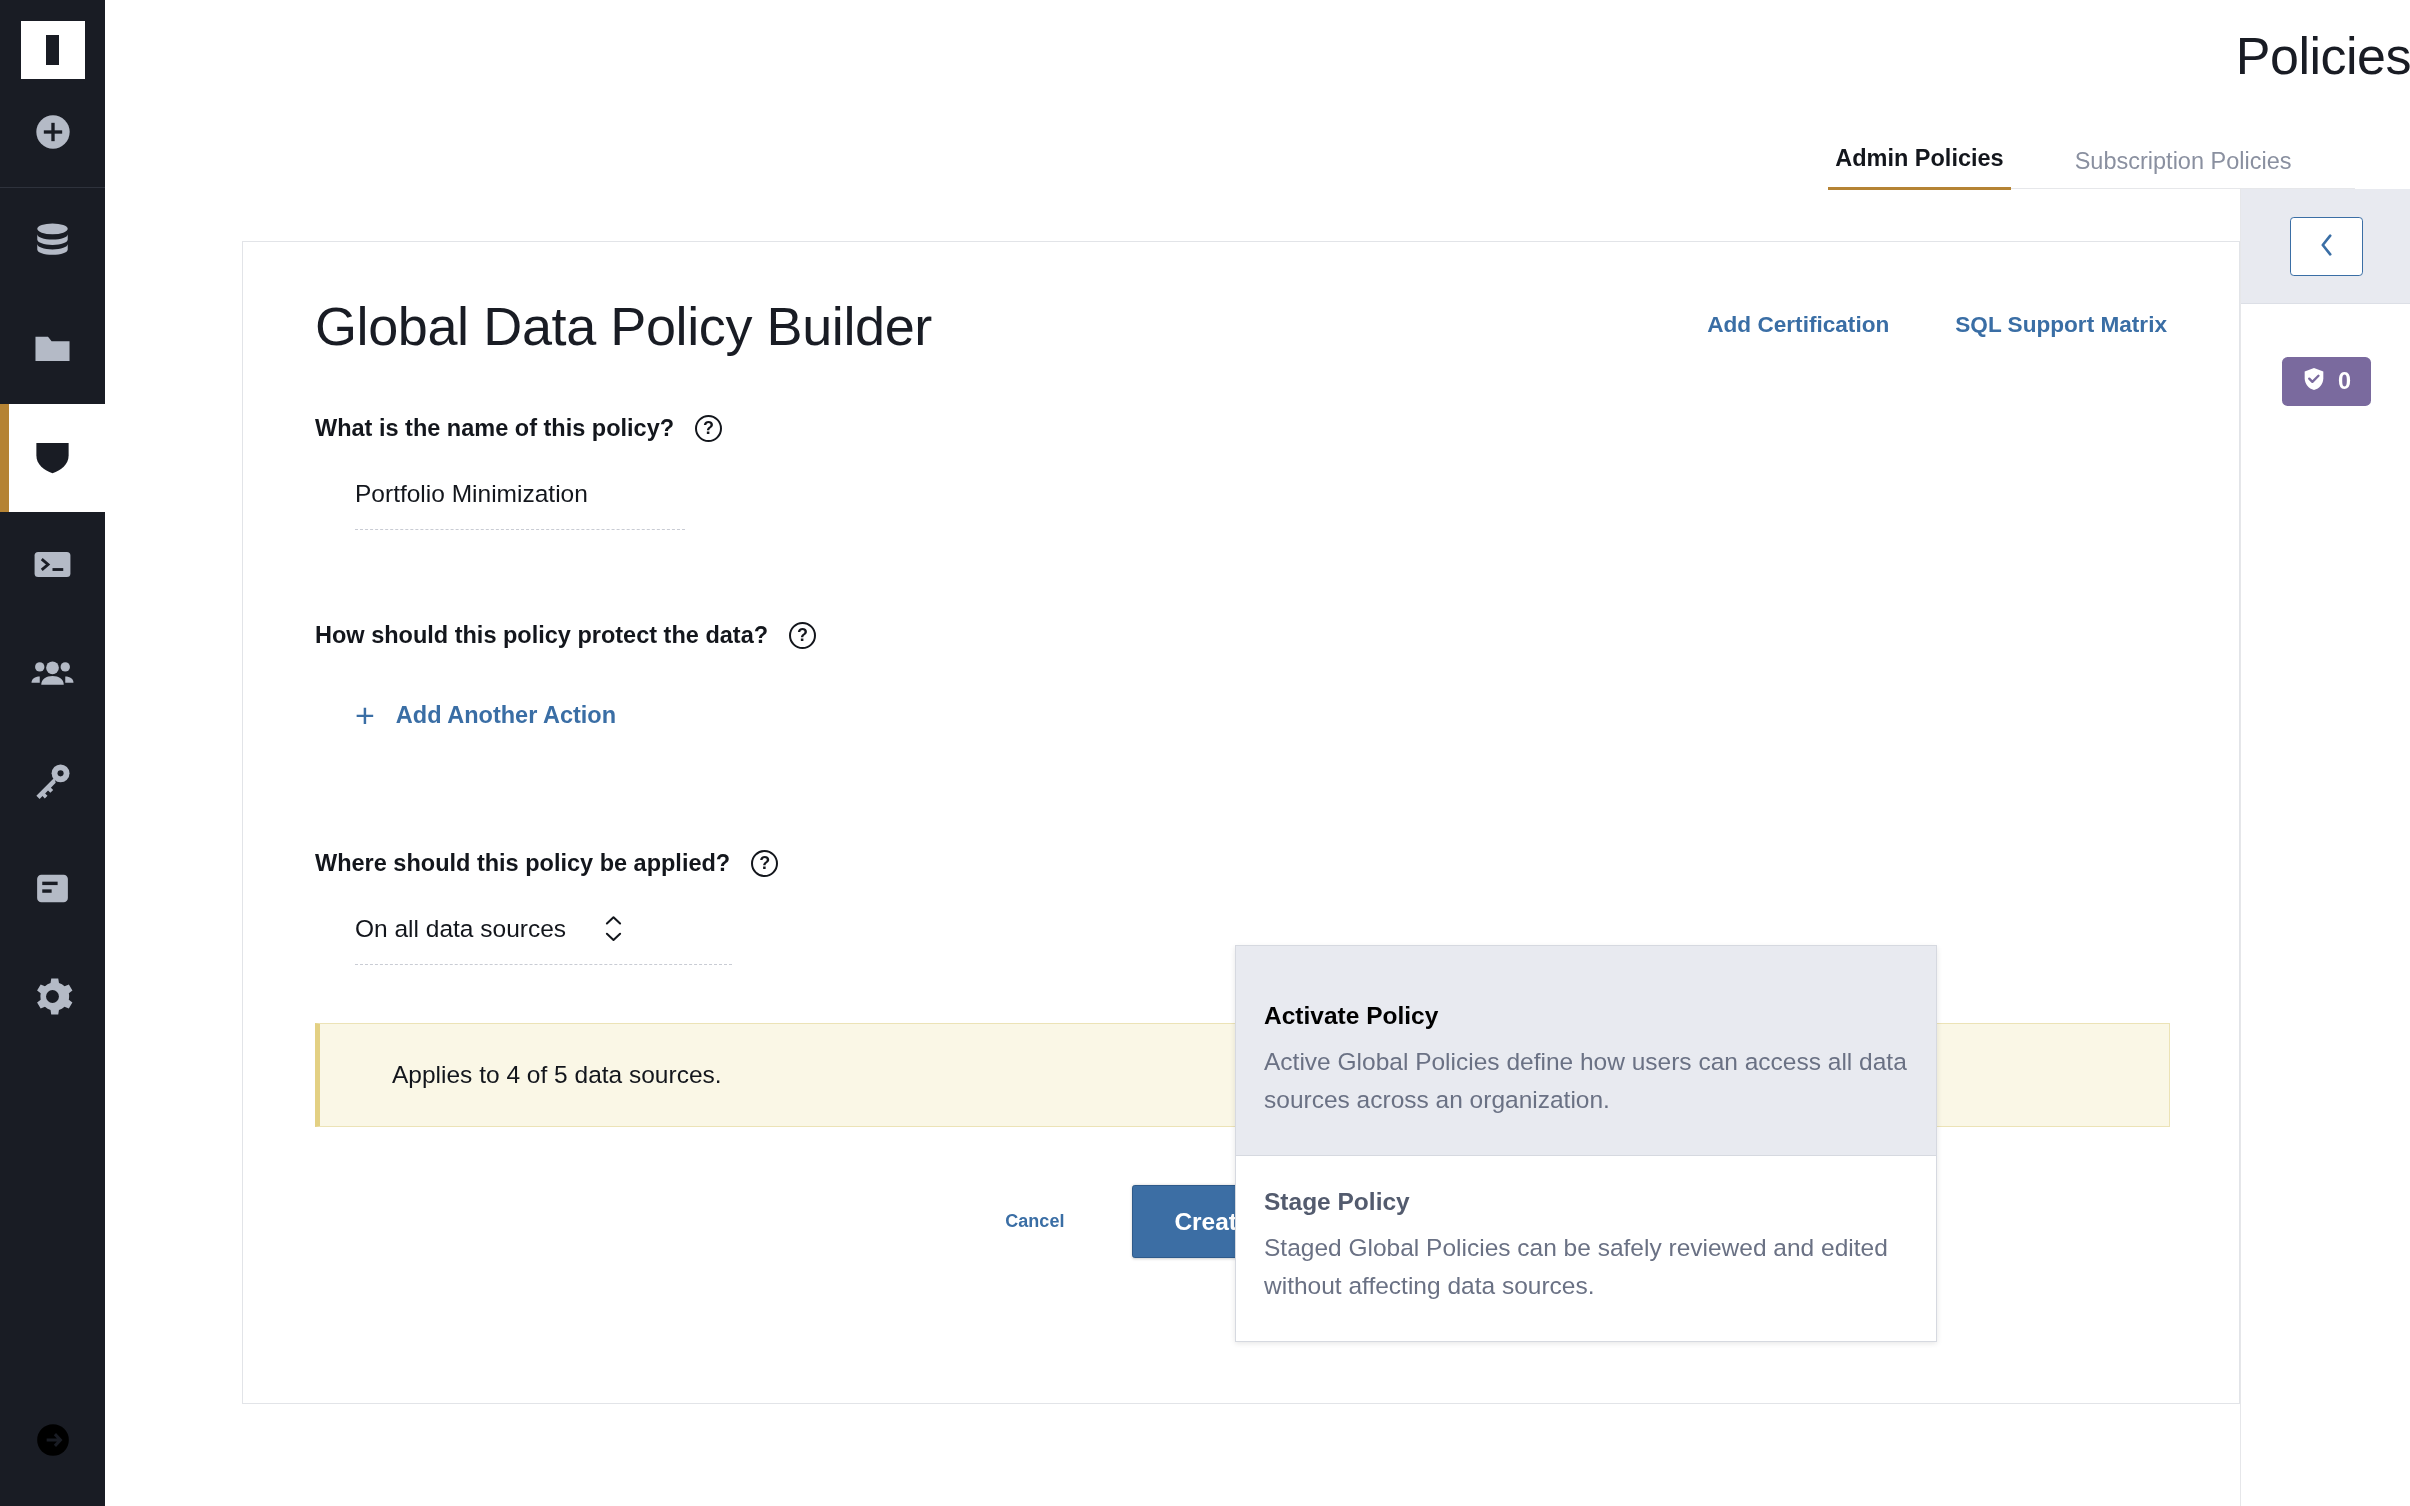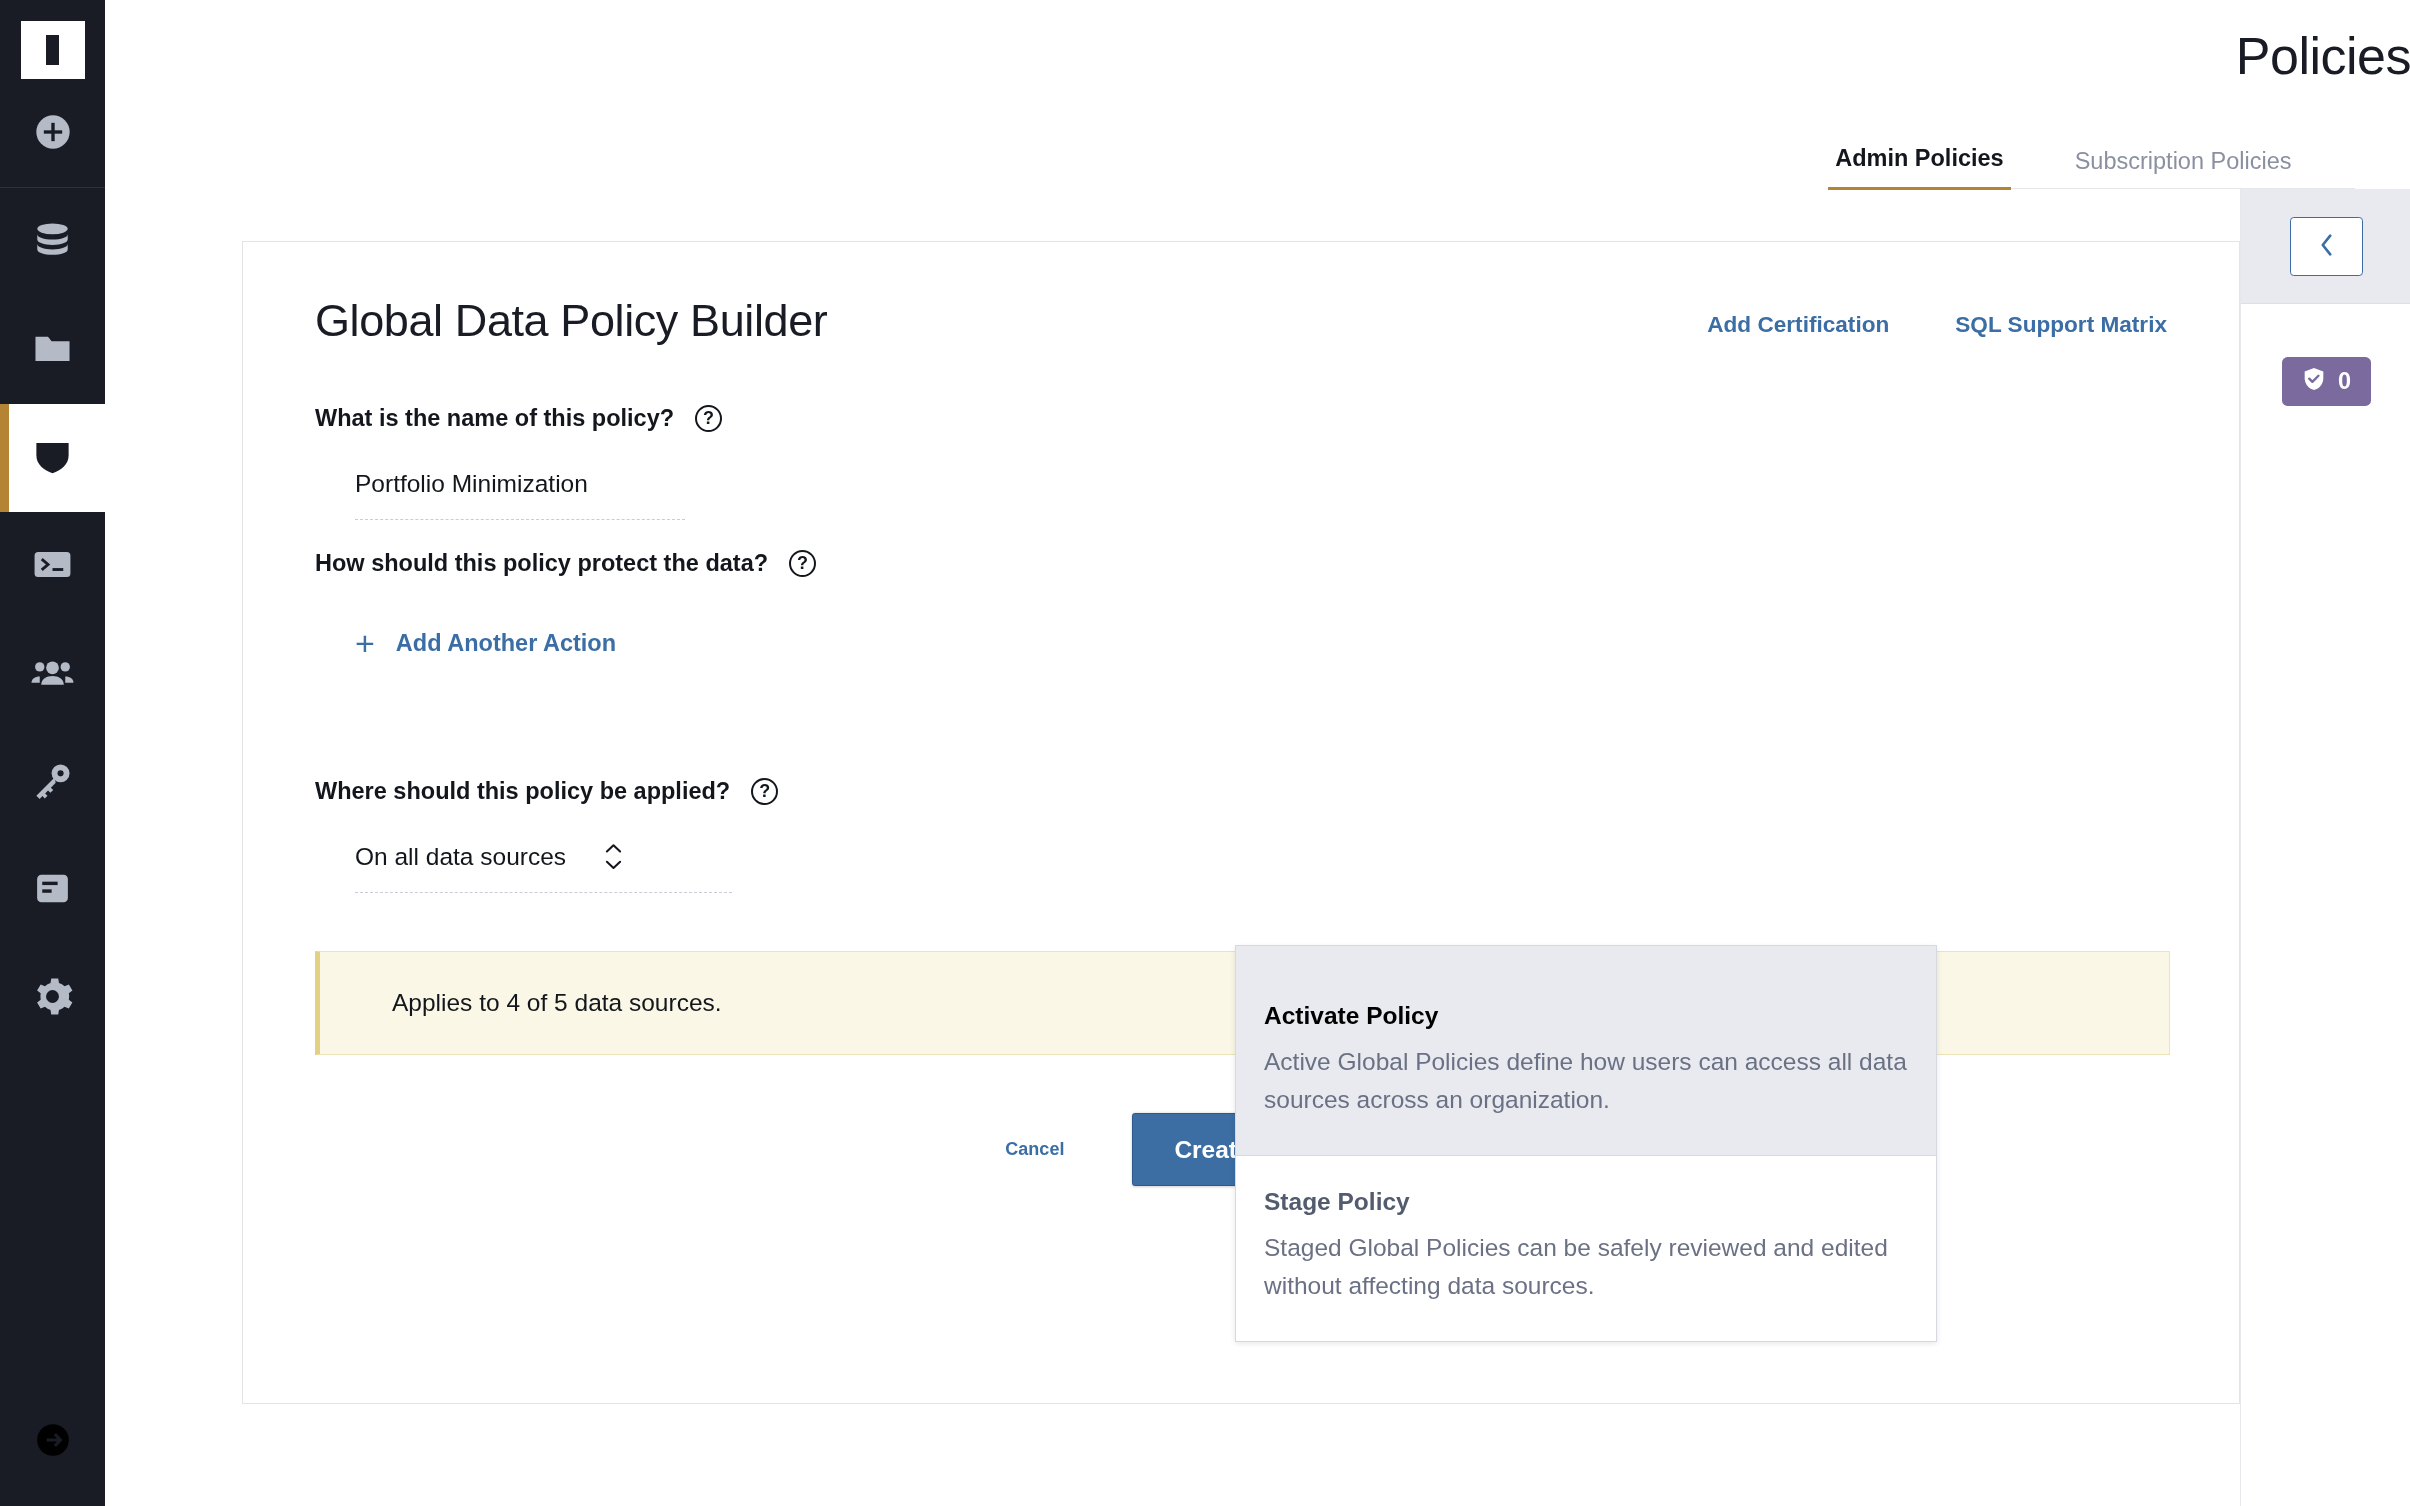"Global Data Policy Builder" .card-title { font-size: 45px -> 54px }
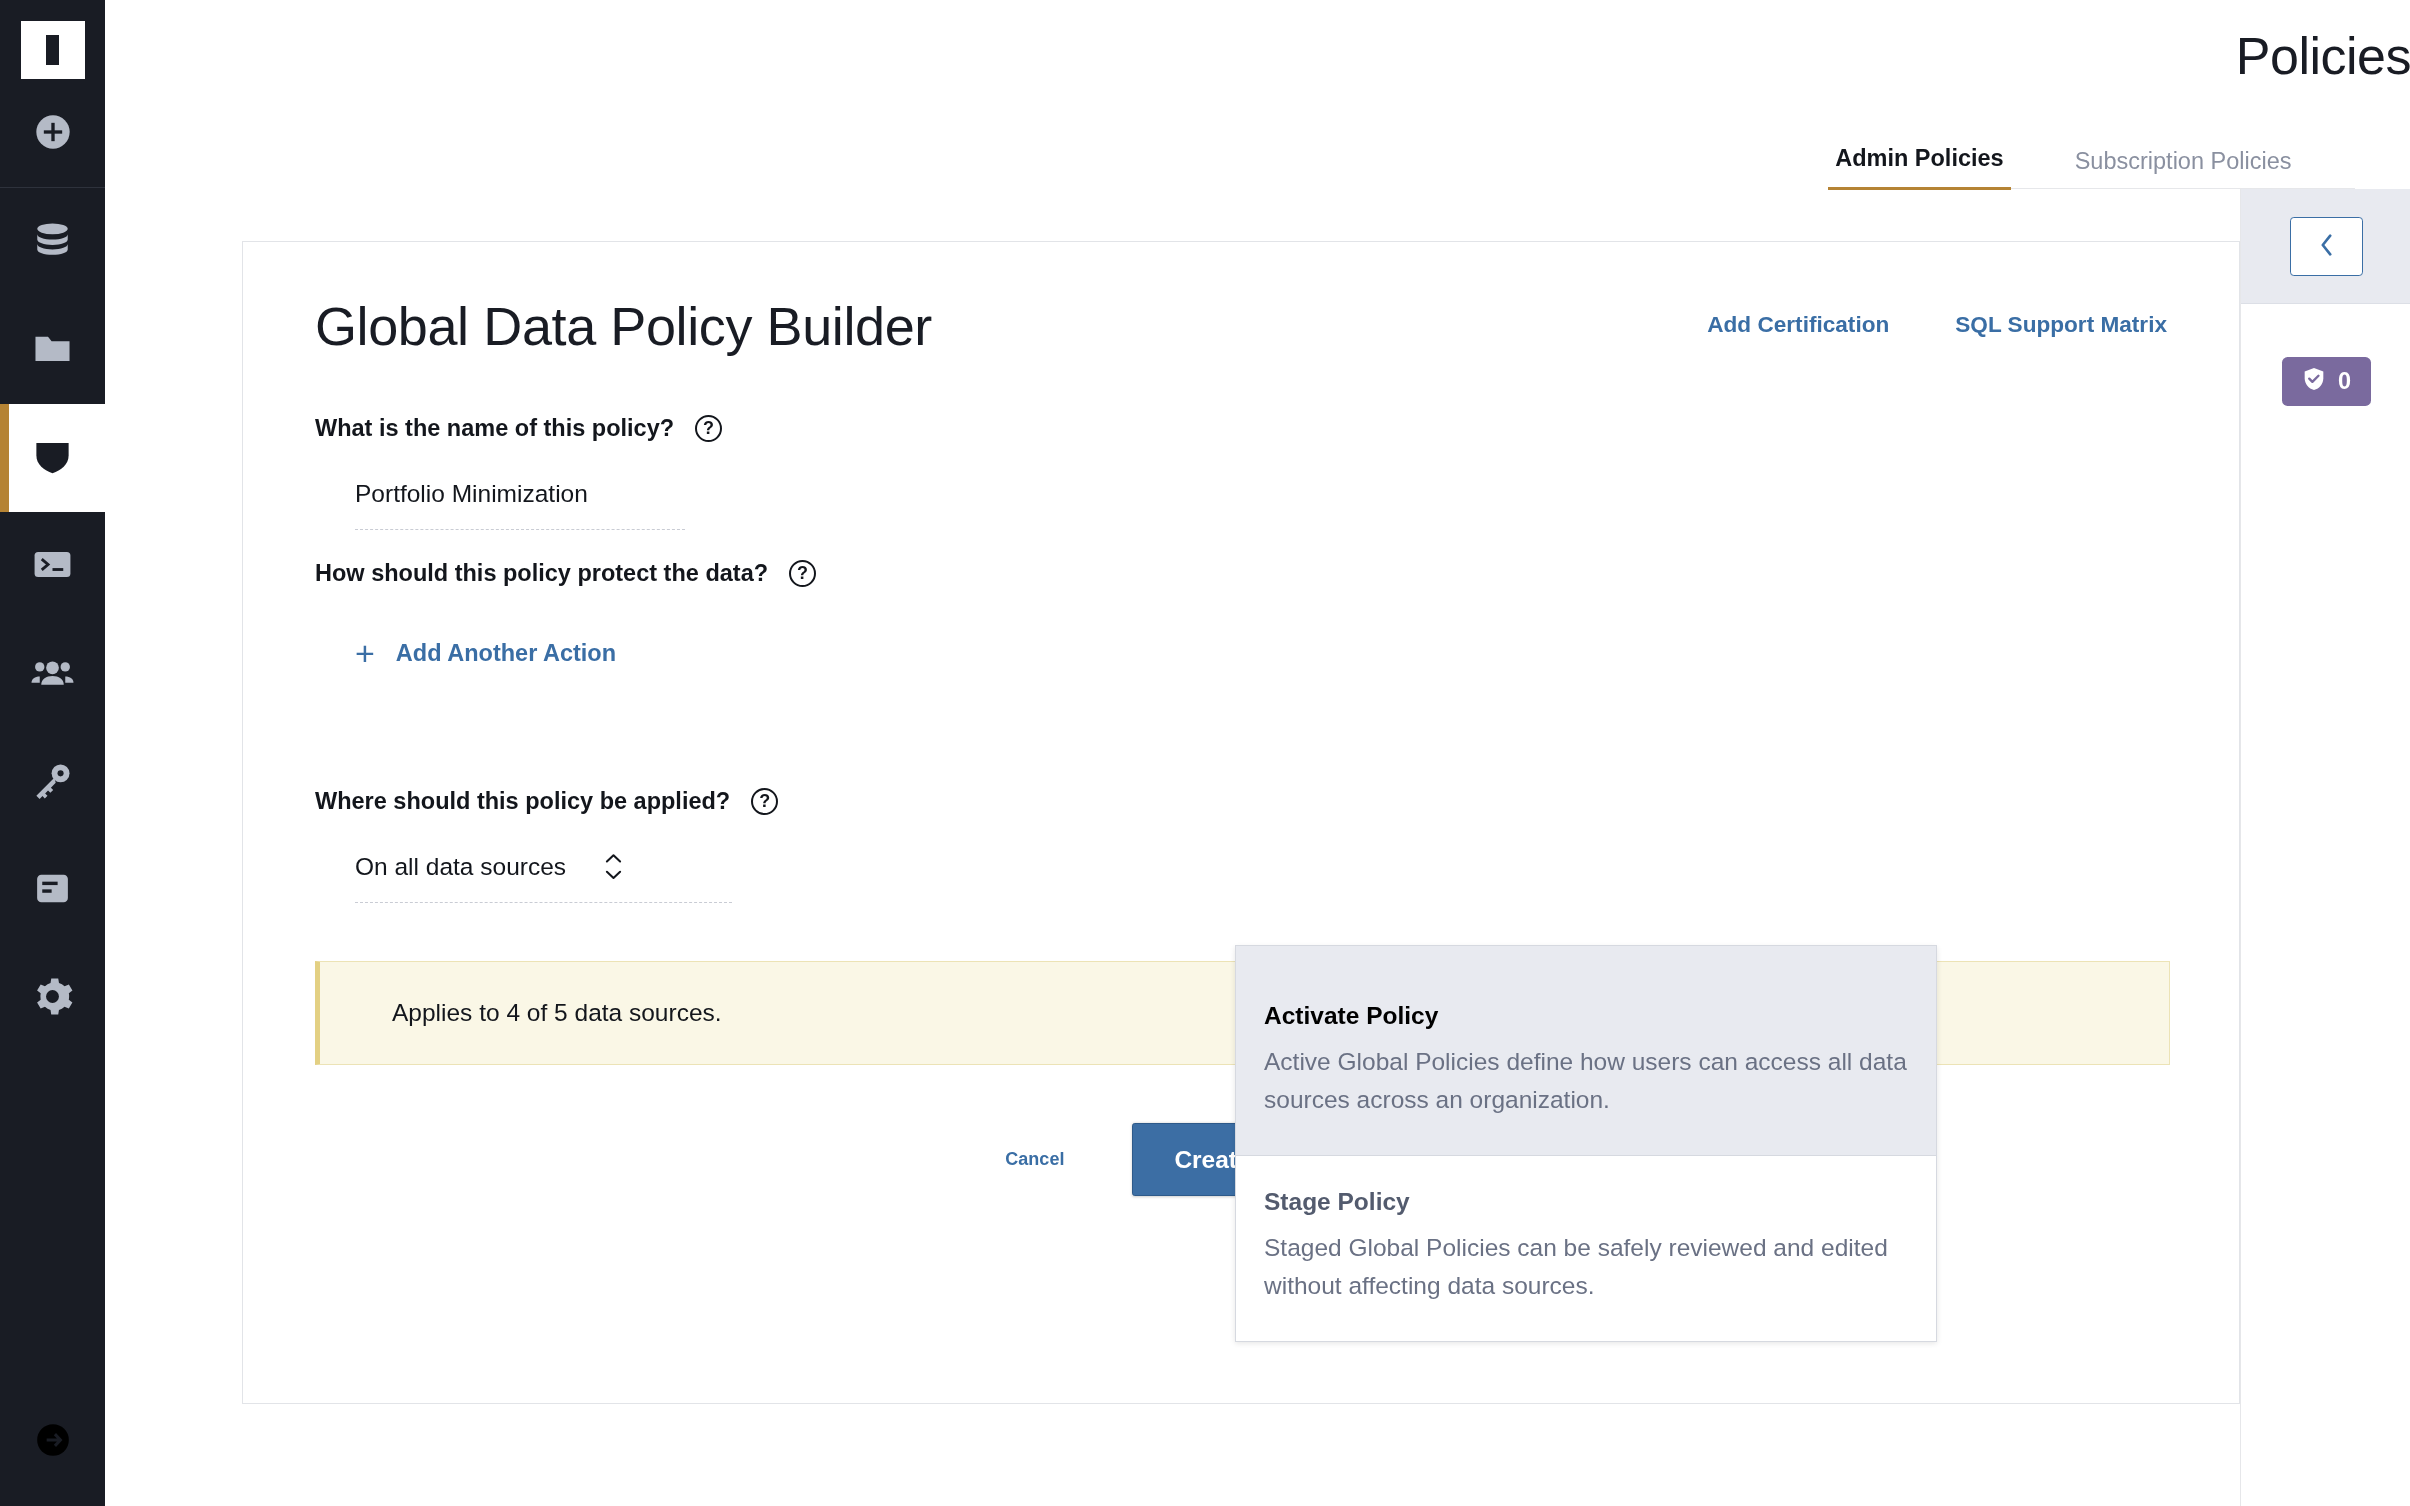"How should this policy protect" .section-2 { margin-top: 30px -> 92px }
